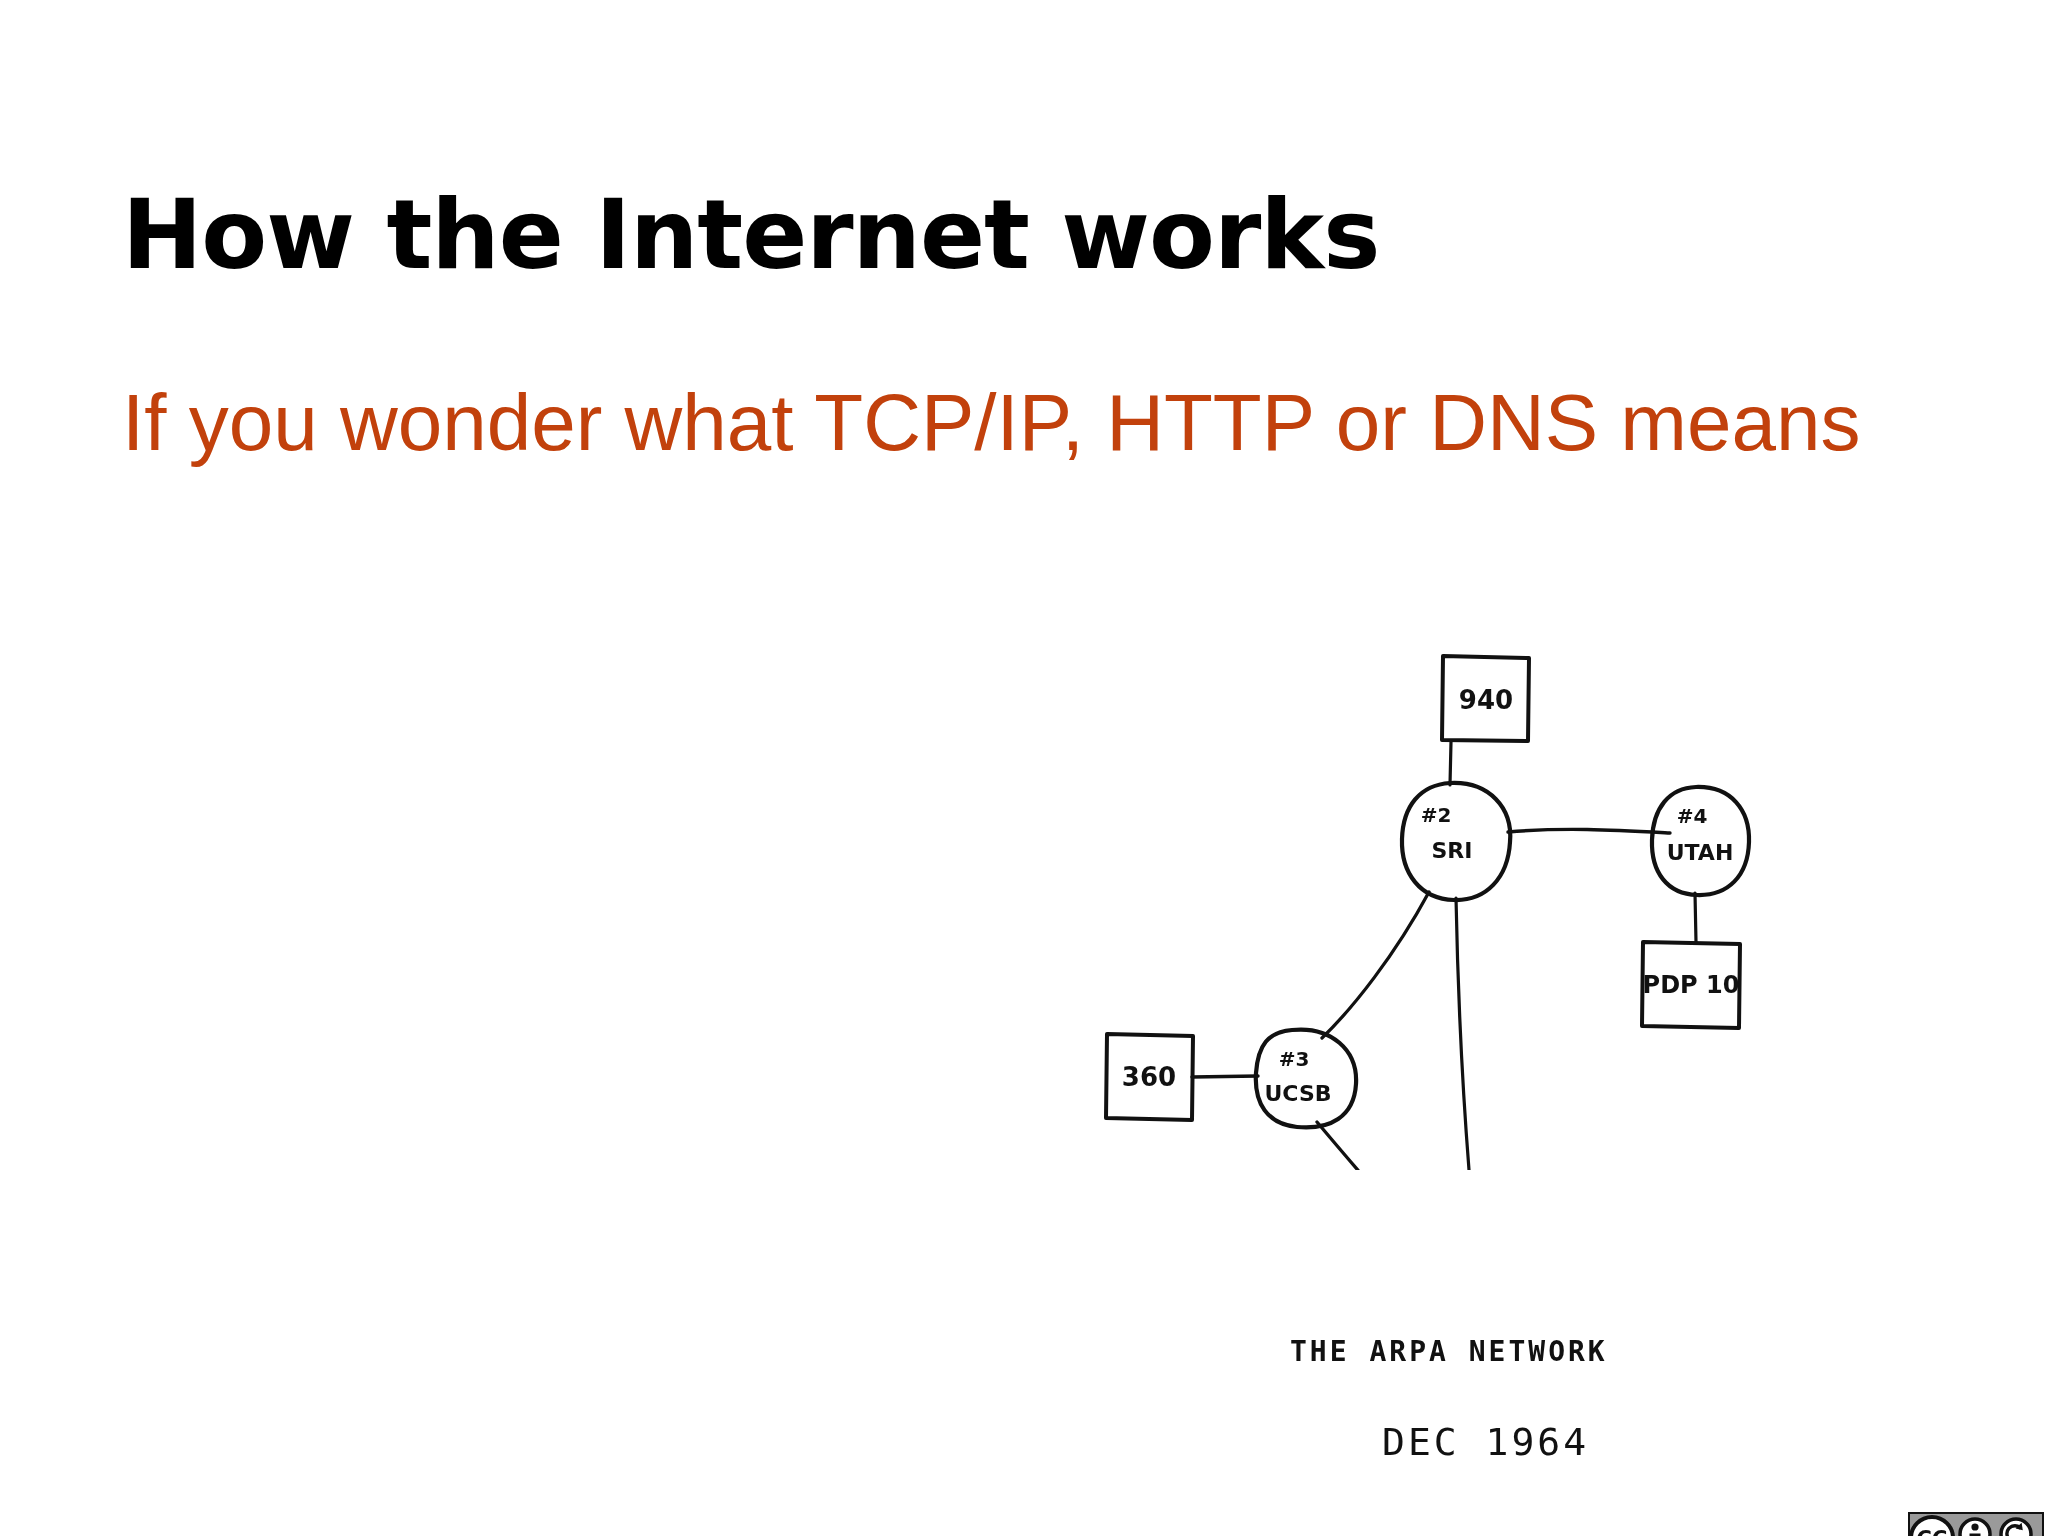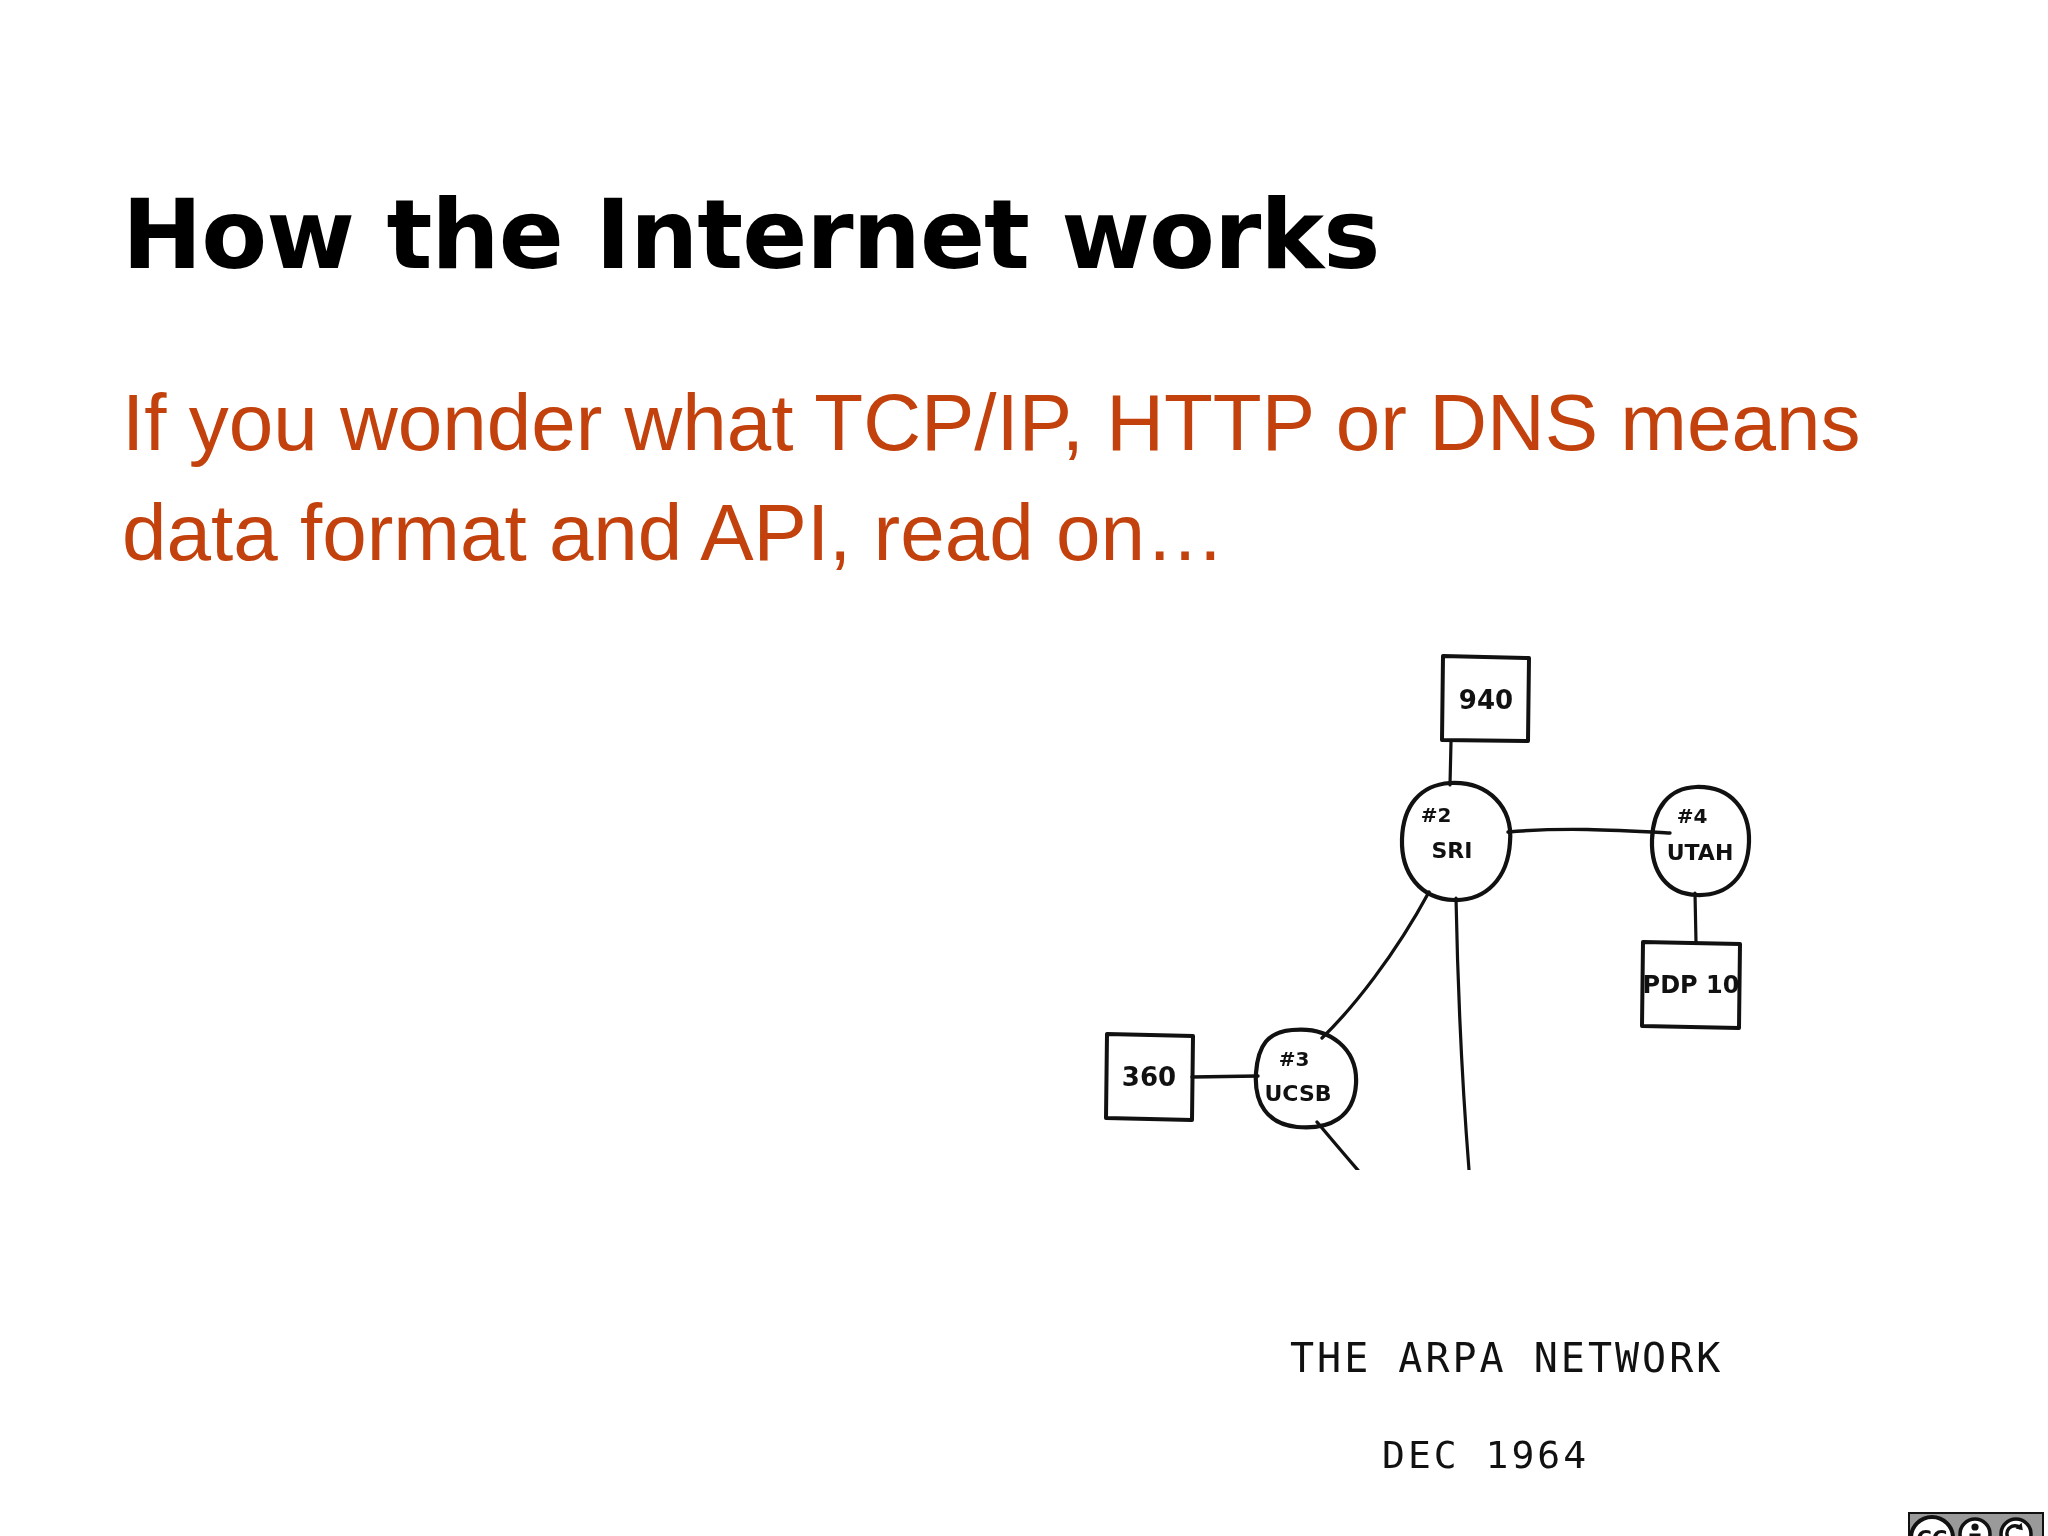"data format and API, read" div.body-line { html: <div>data format and API, read on…</div> -> none }
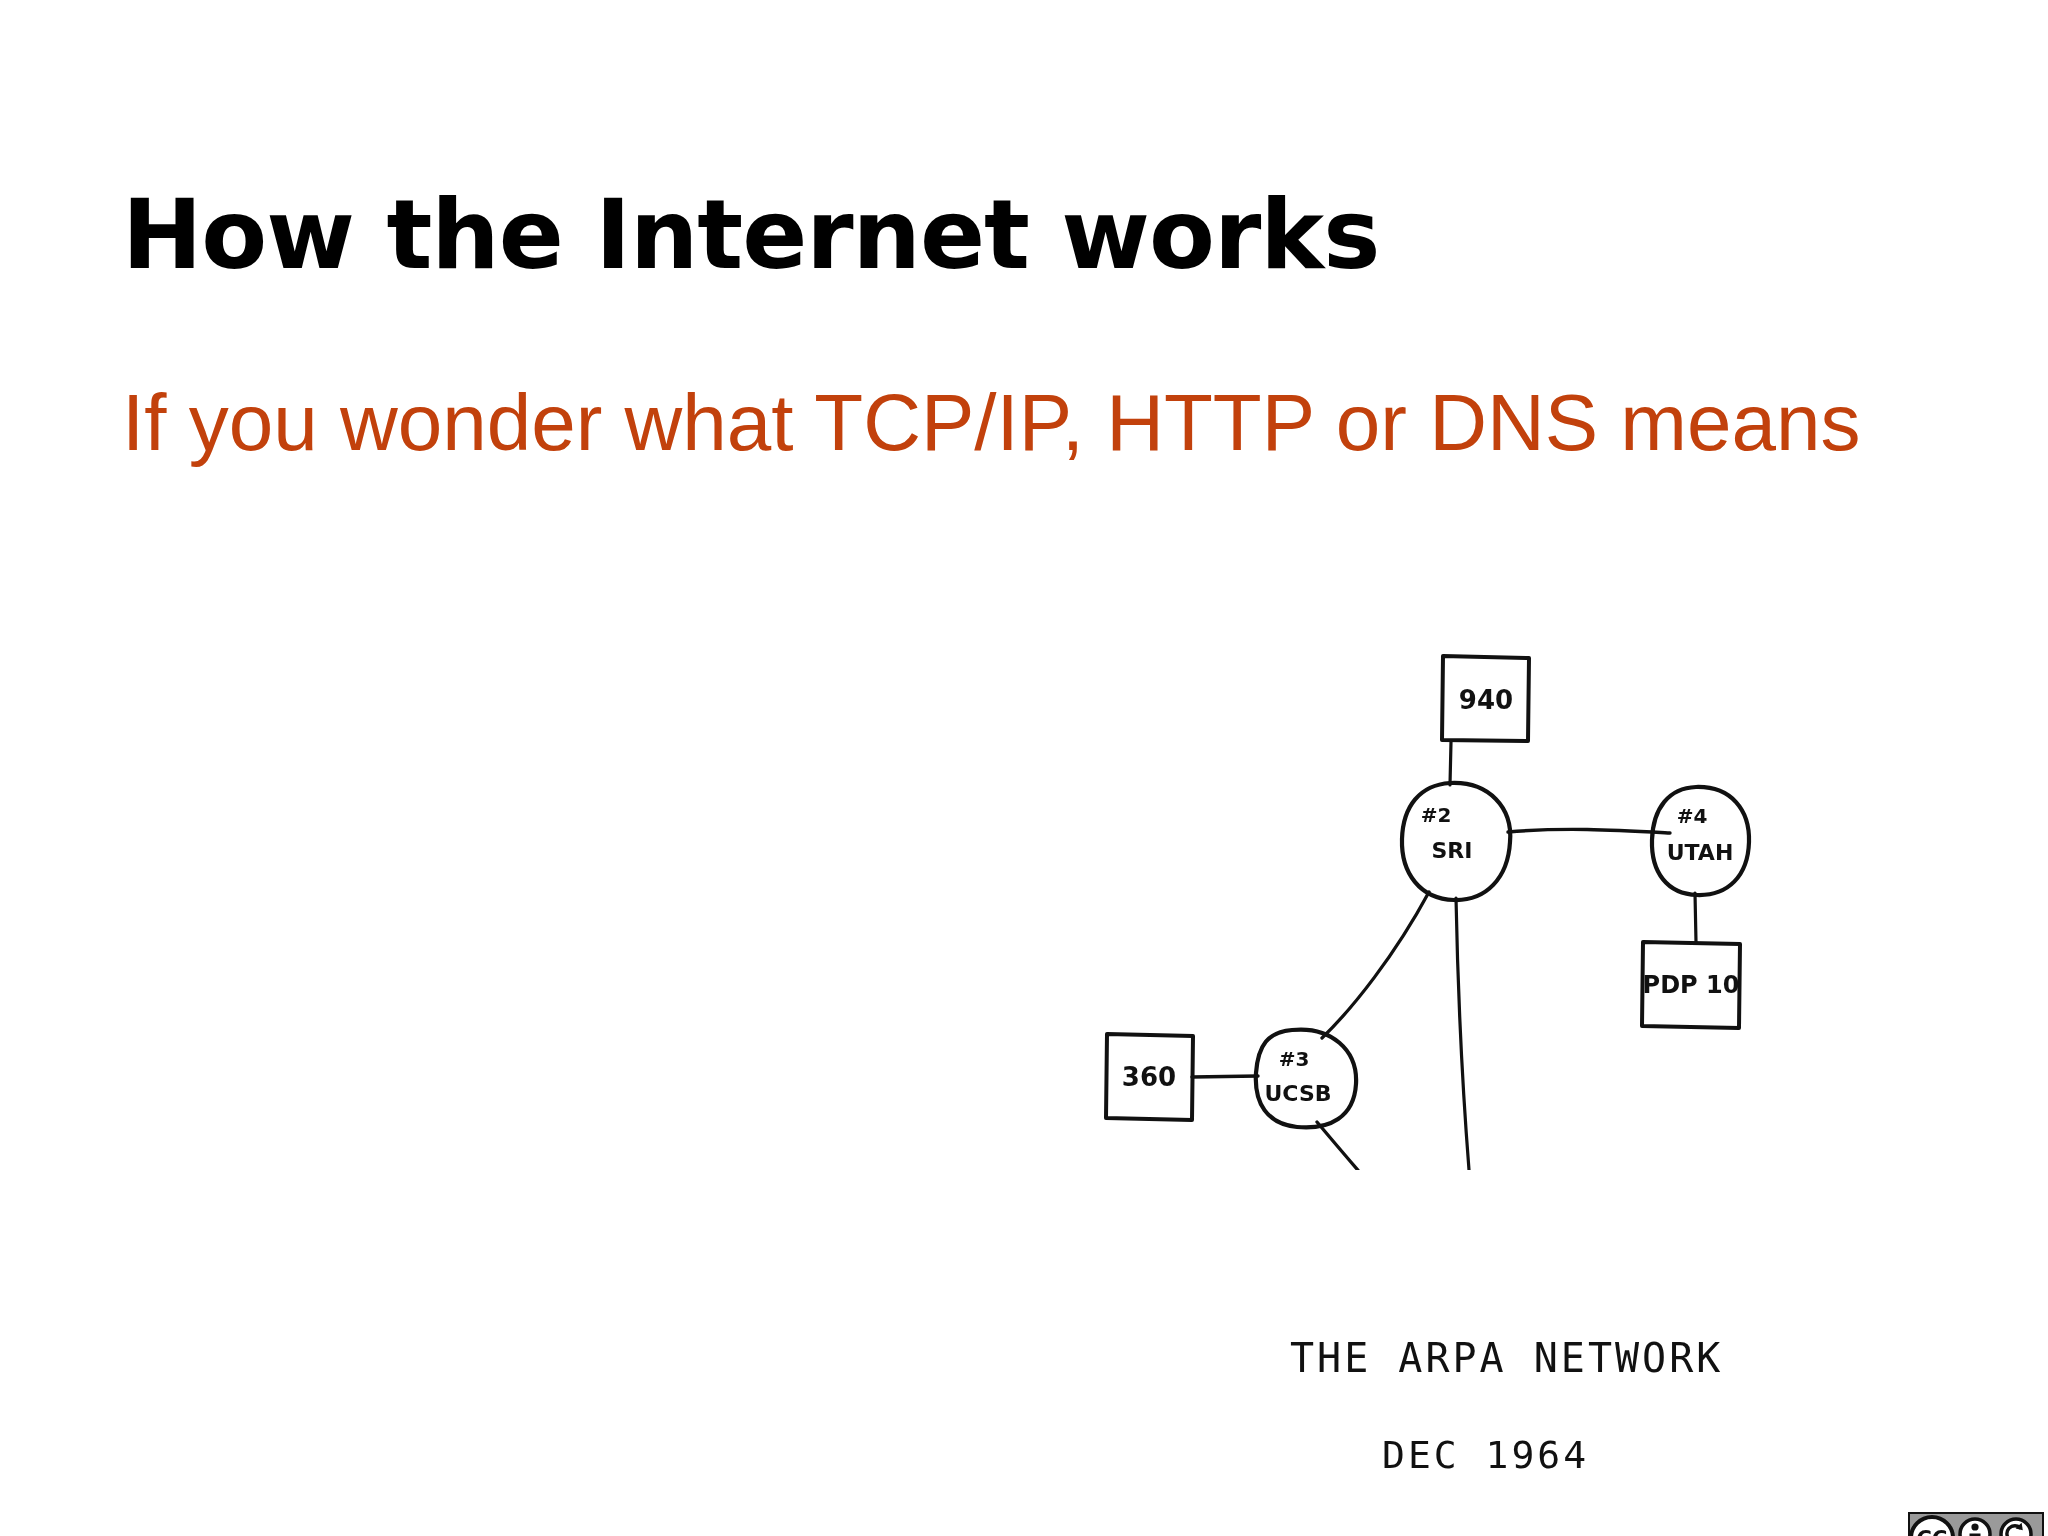"THE ARPA NETWORK" #arpa-caption .cap-line-1 { font-size: 40px -> 28px; font-weight: none -> bold }
